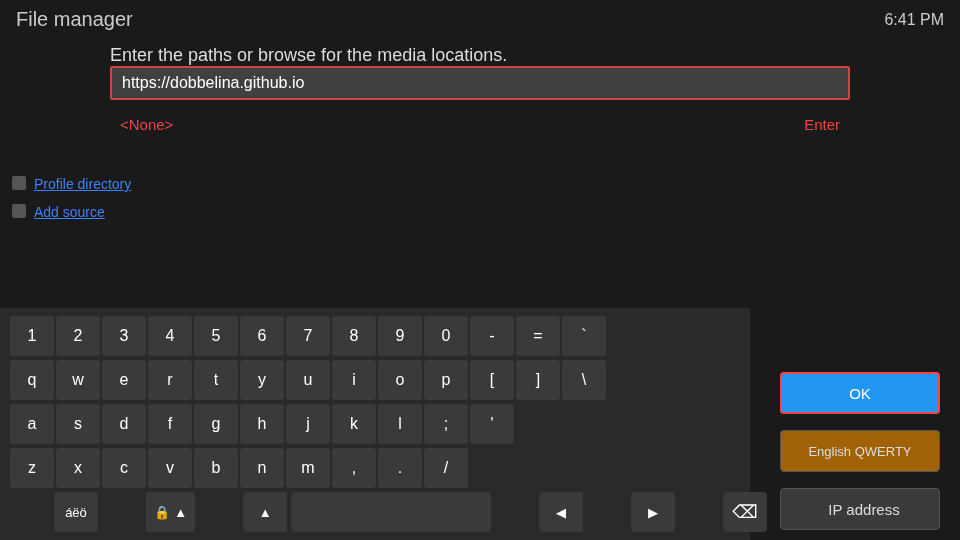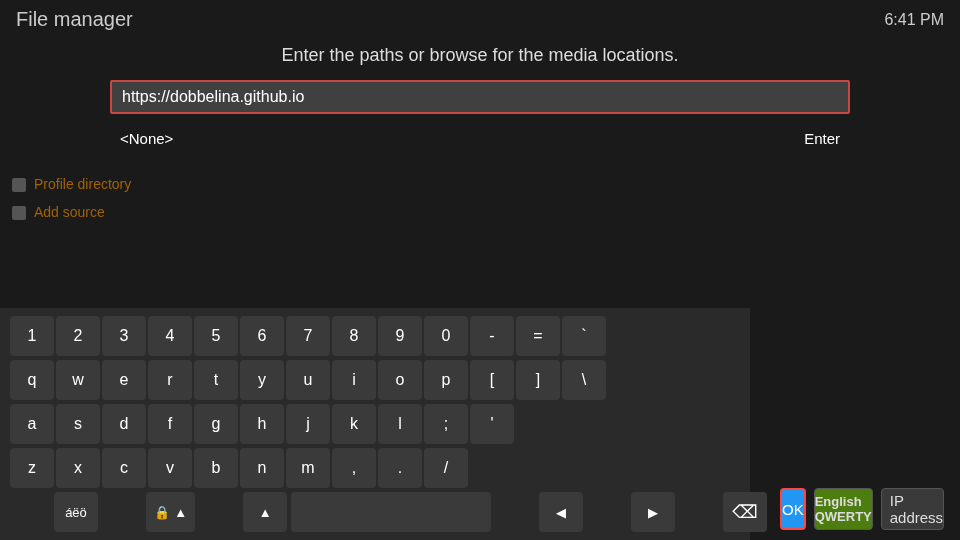"Enter the paths or browse" #dialog-prompt { margin-bottom: 14px -> none; text-align: center -> left }
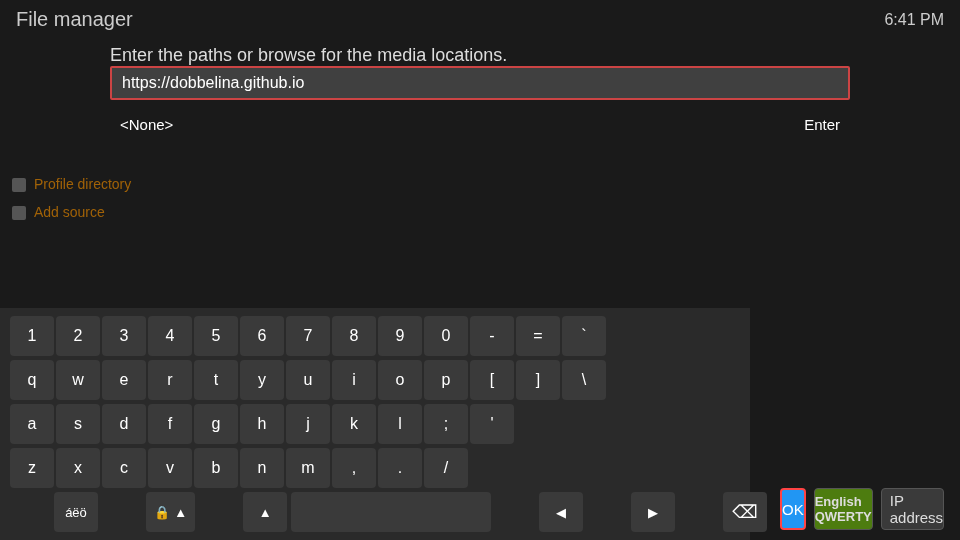"<None>" #path-row { color: #ffffff -> #ef4444 }
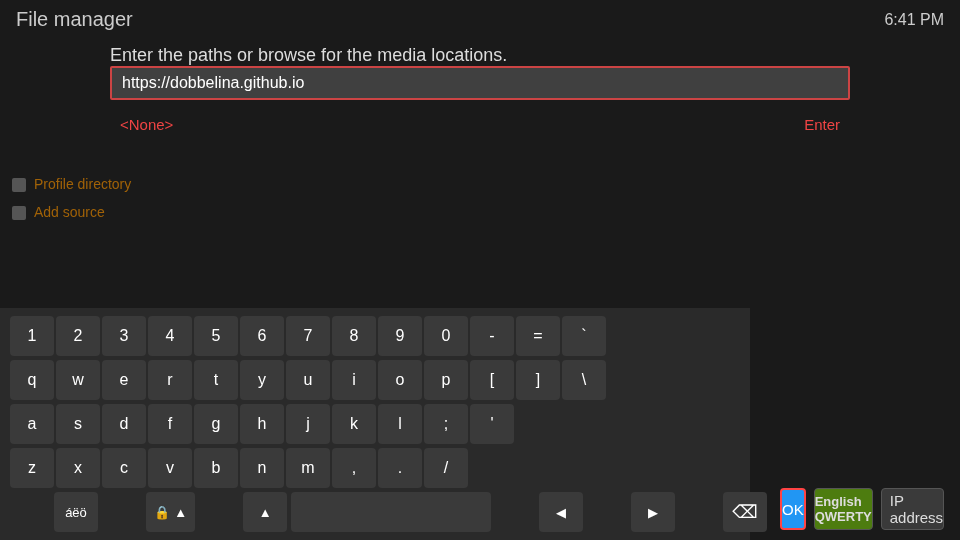"Profile directory" .sidebar-item { align-items: flex-end -> flex-start; color: #a16207 -> #3b82f6; text-decoration: none -> underline }
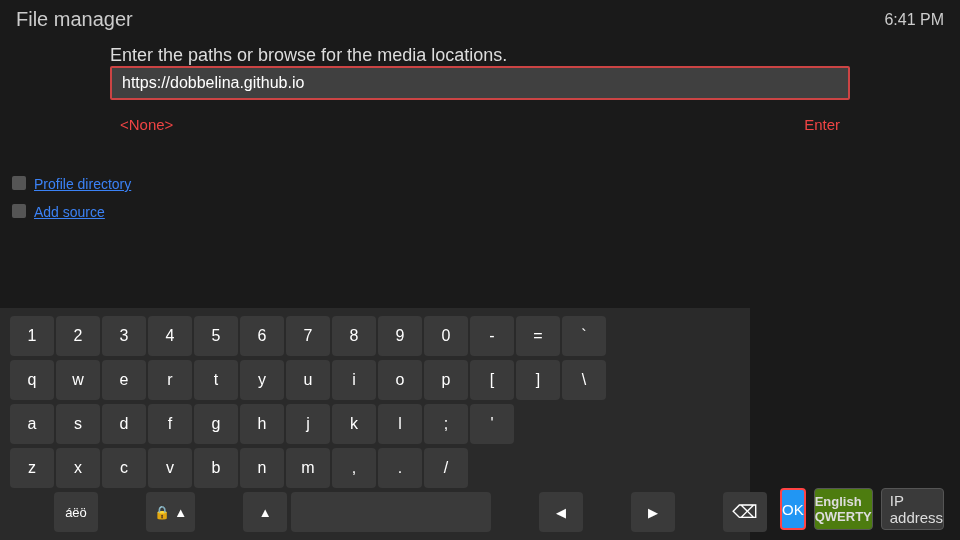"OK" #right-panel { flex-direction: row -> column; gap: 8px -> 16px }
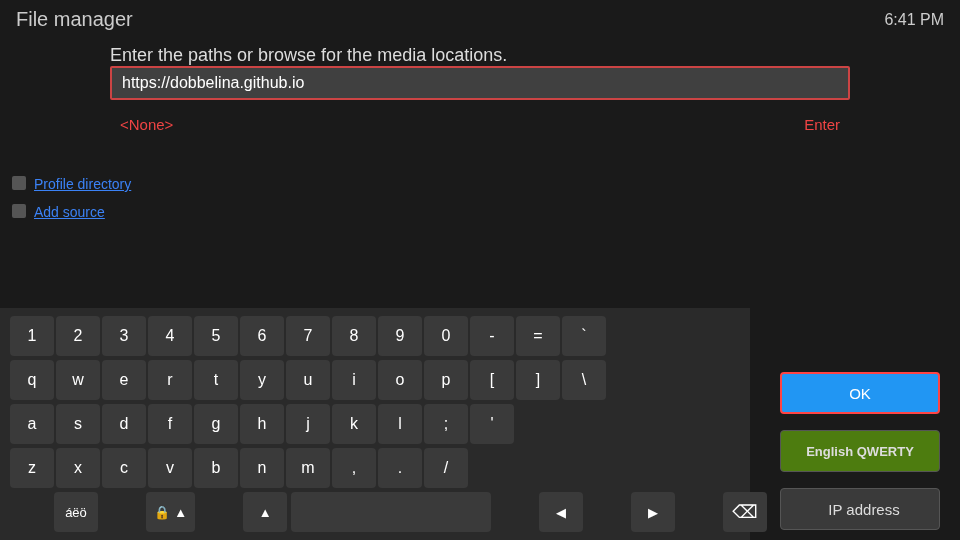"English QWERTY" .btn-layout { background: #4d7c0f -> #a16207; font-weight: bold -> none }
